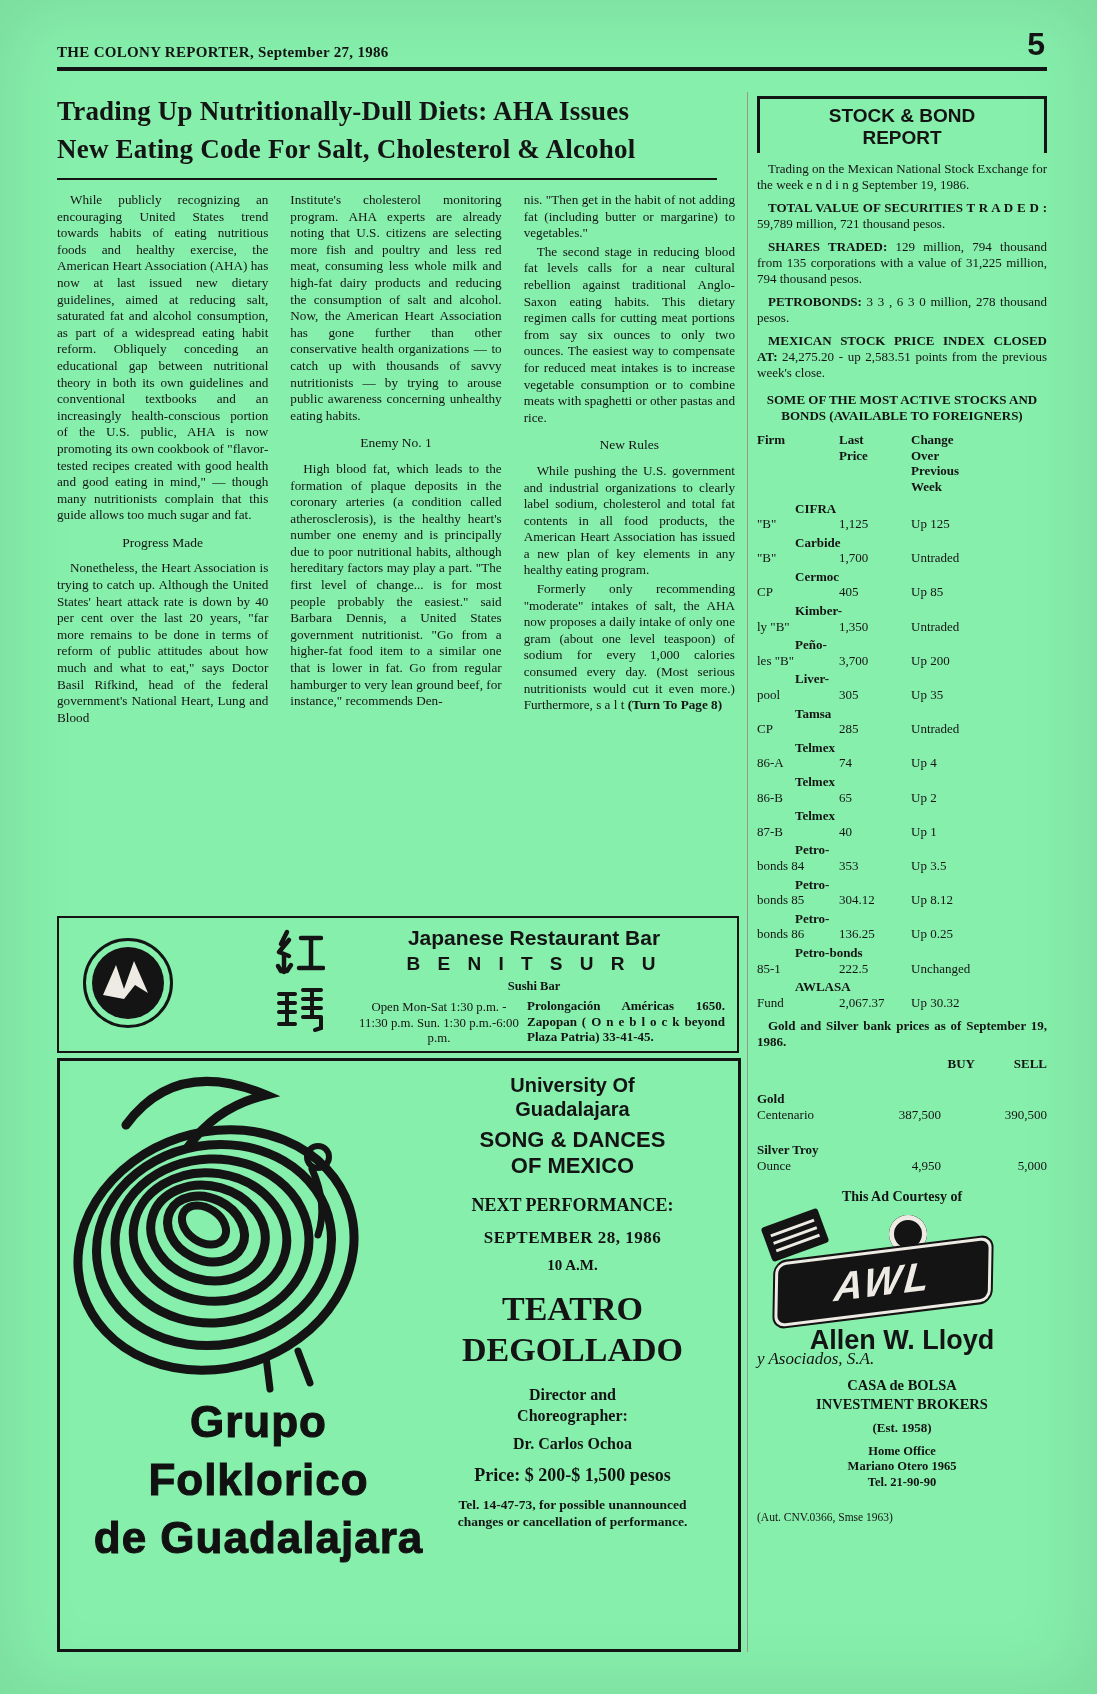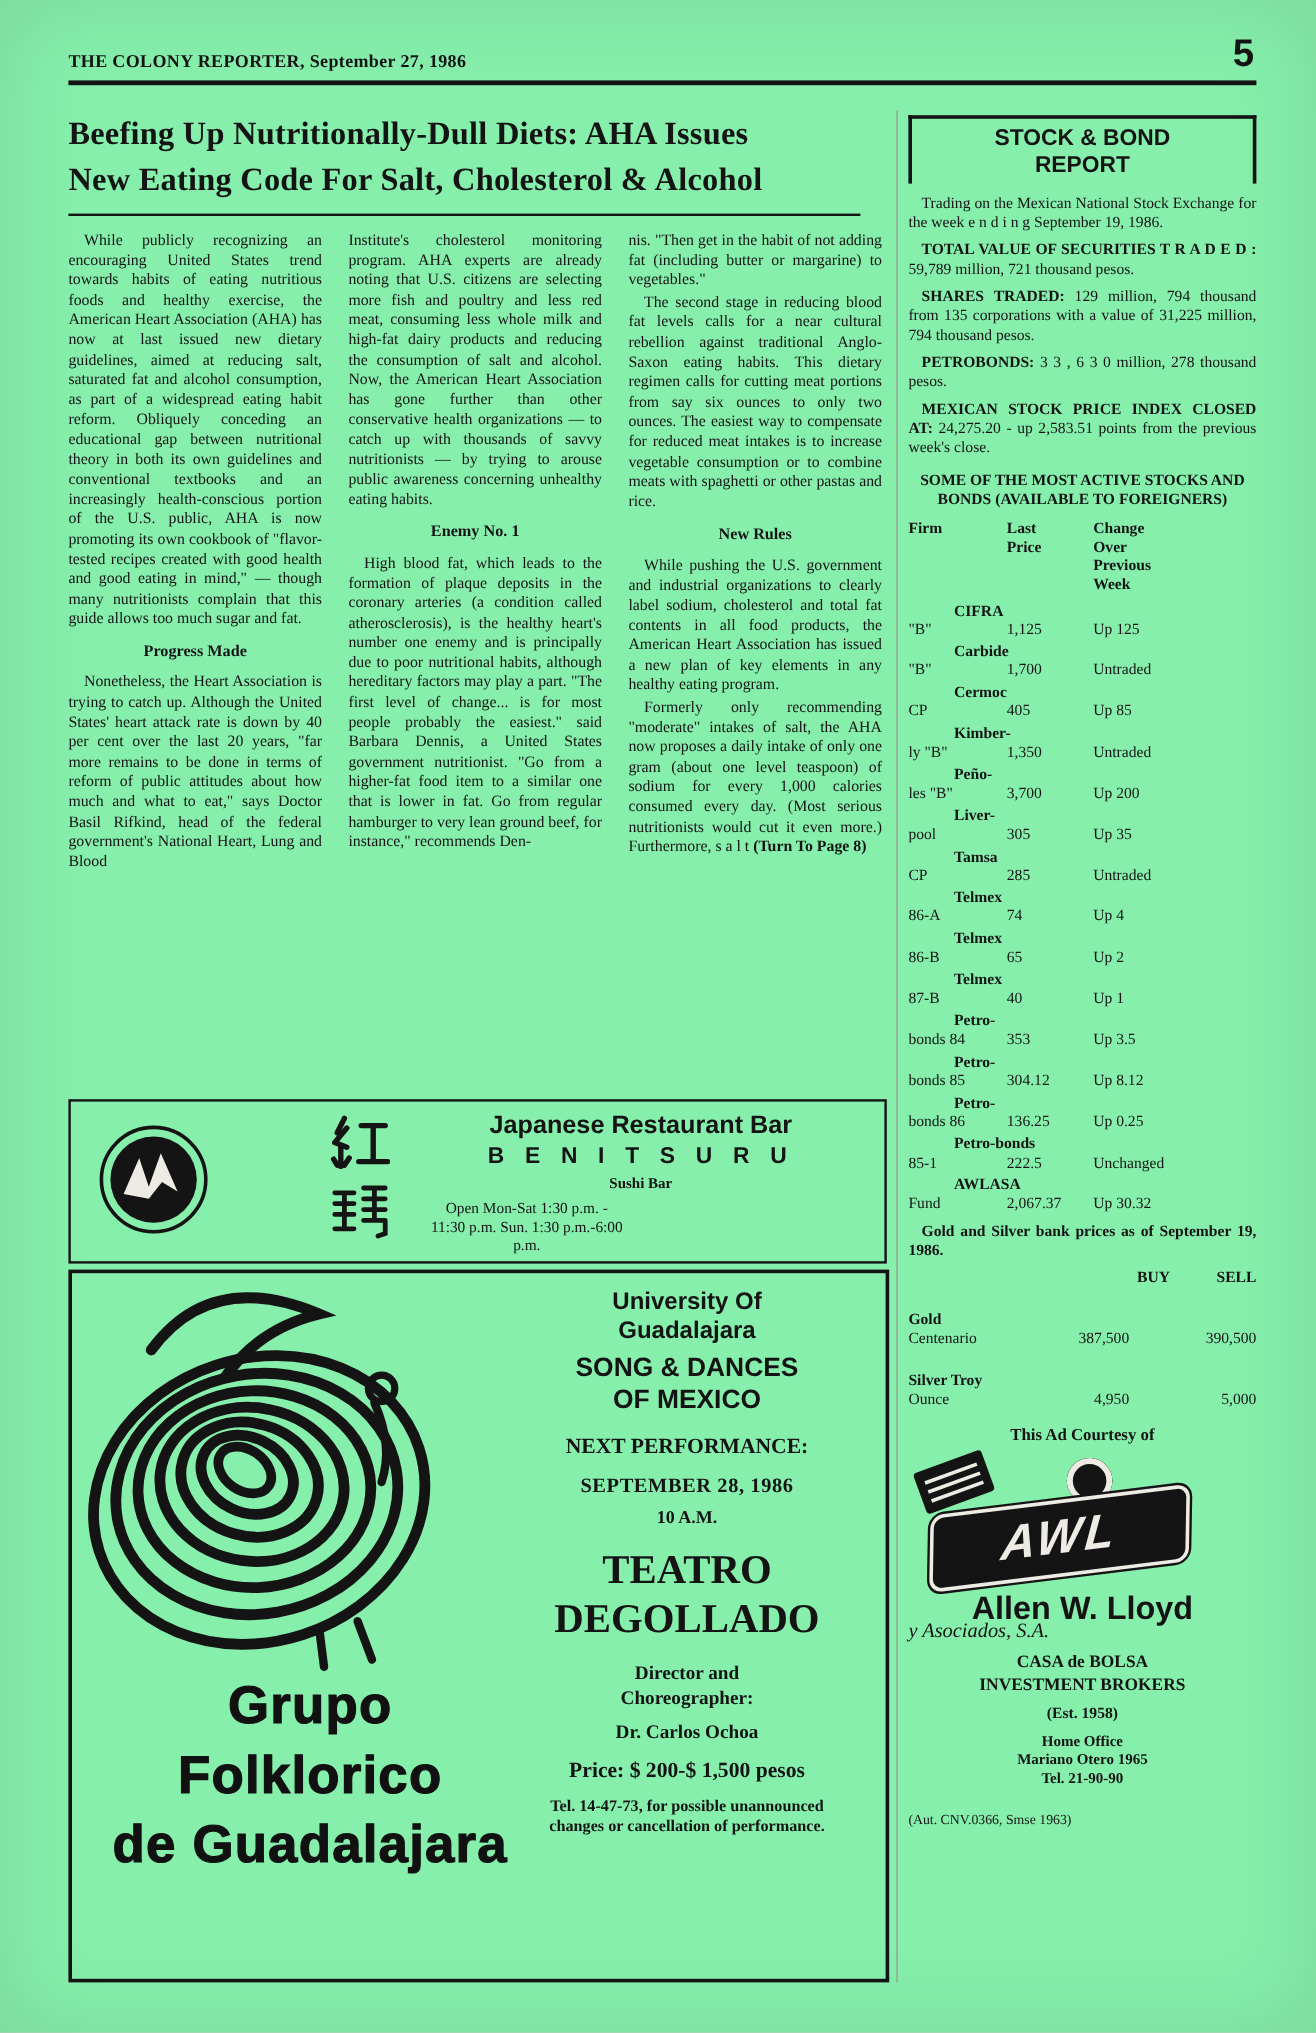"Beefing Up Nutritionally-Dull Diets: AHA" div { text: Beefing -> Trading }
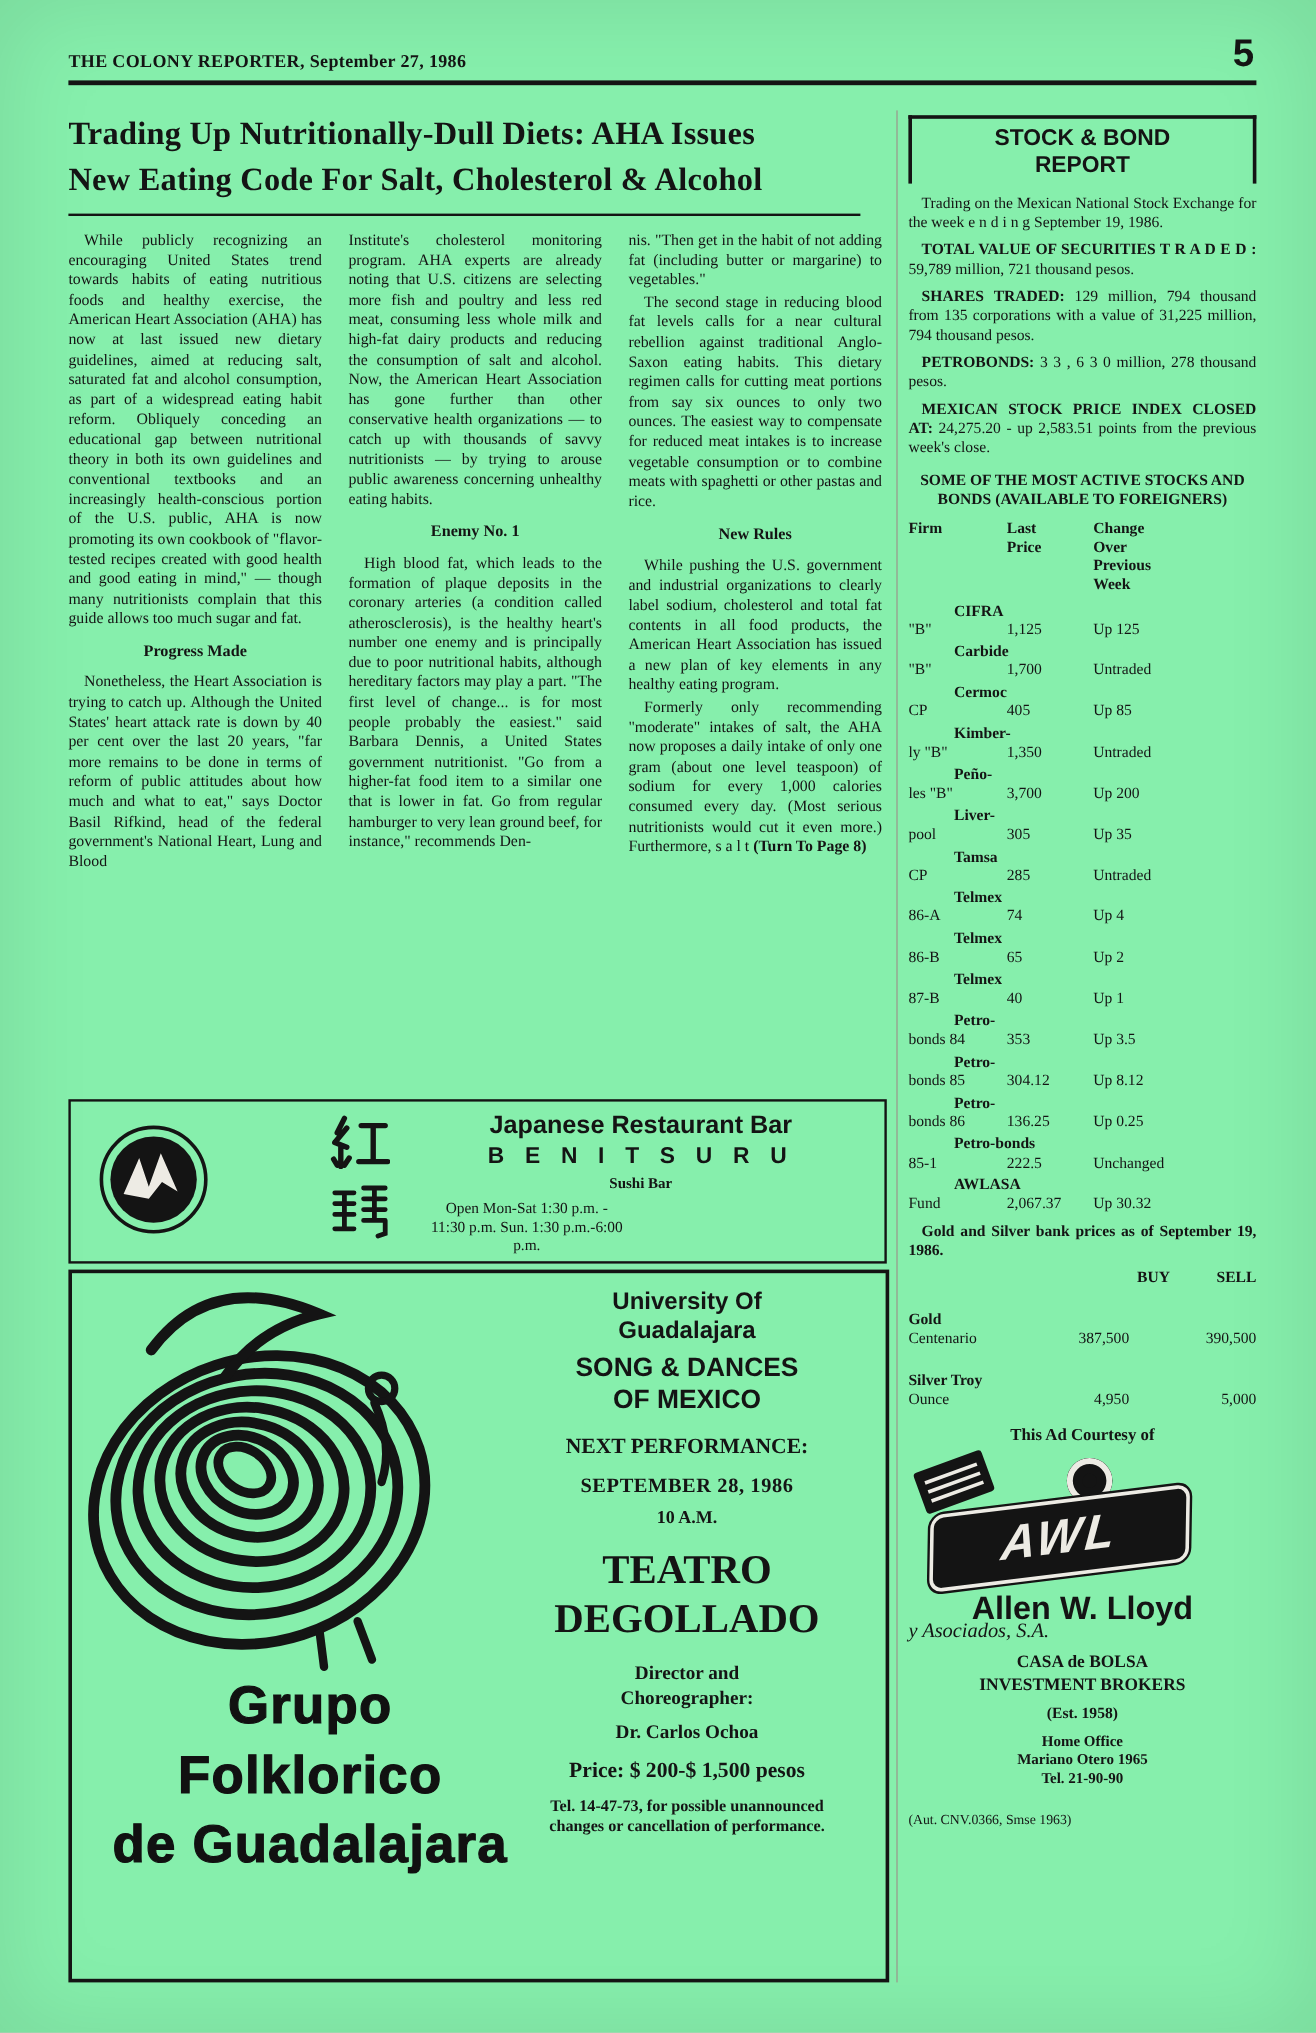"Enemy No. 1" .subhead { font-weight: bold -> normal }
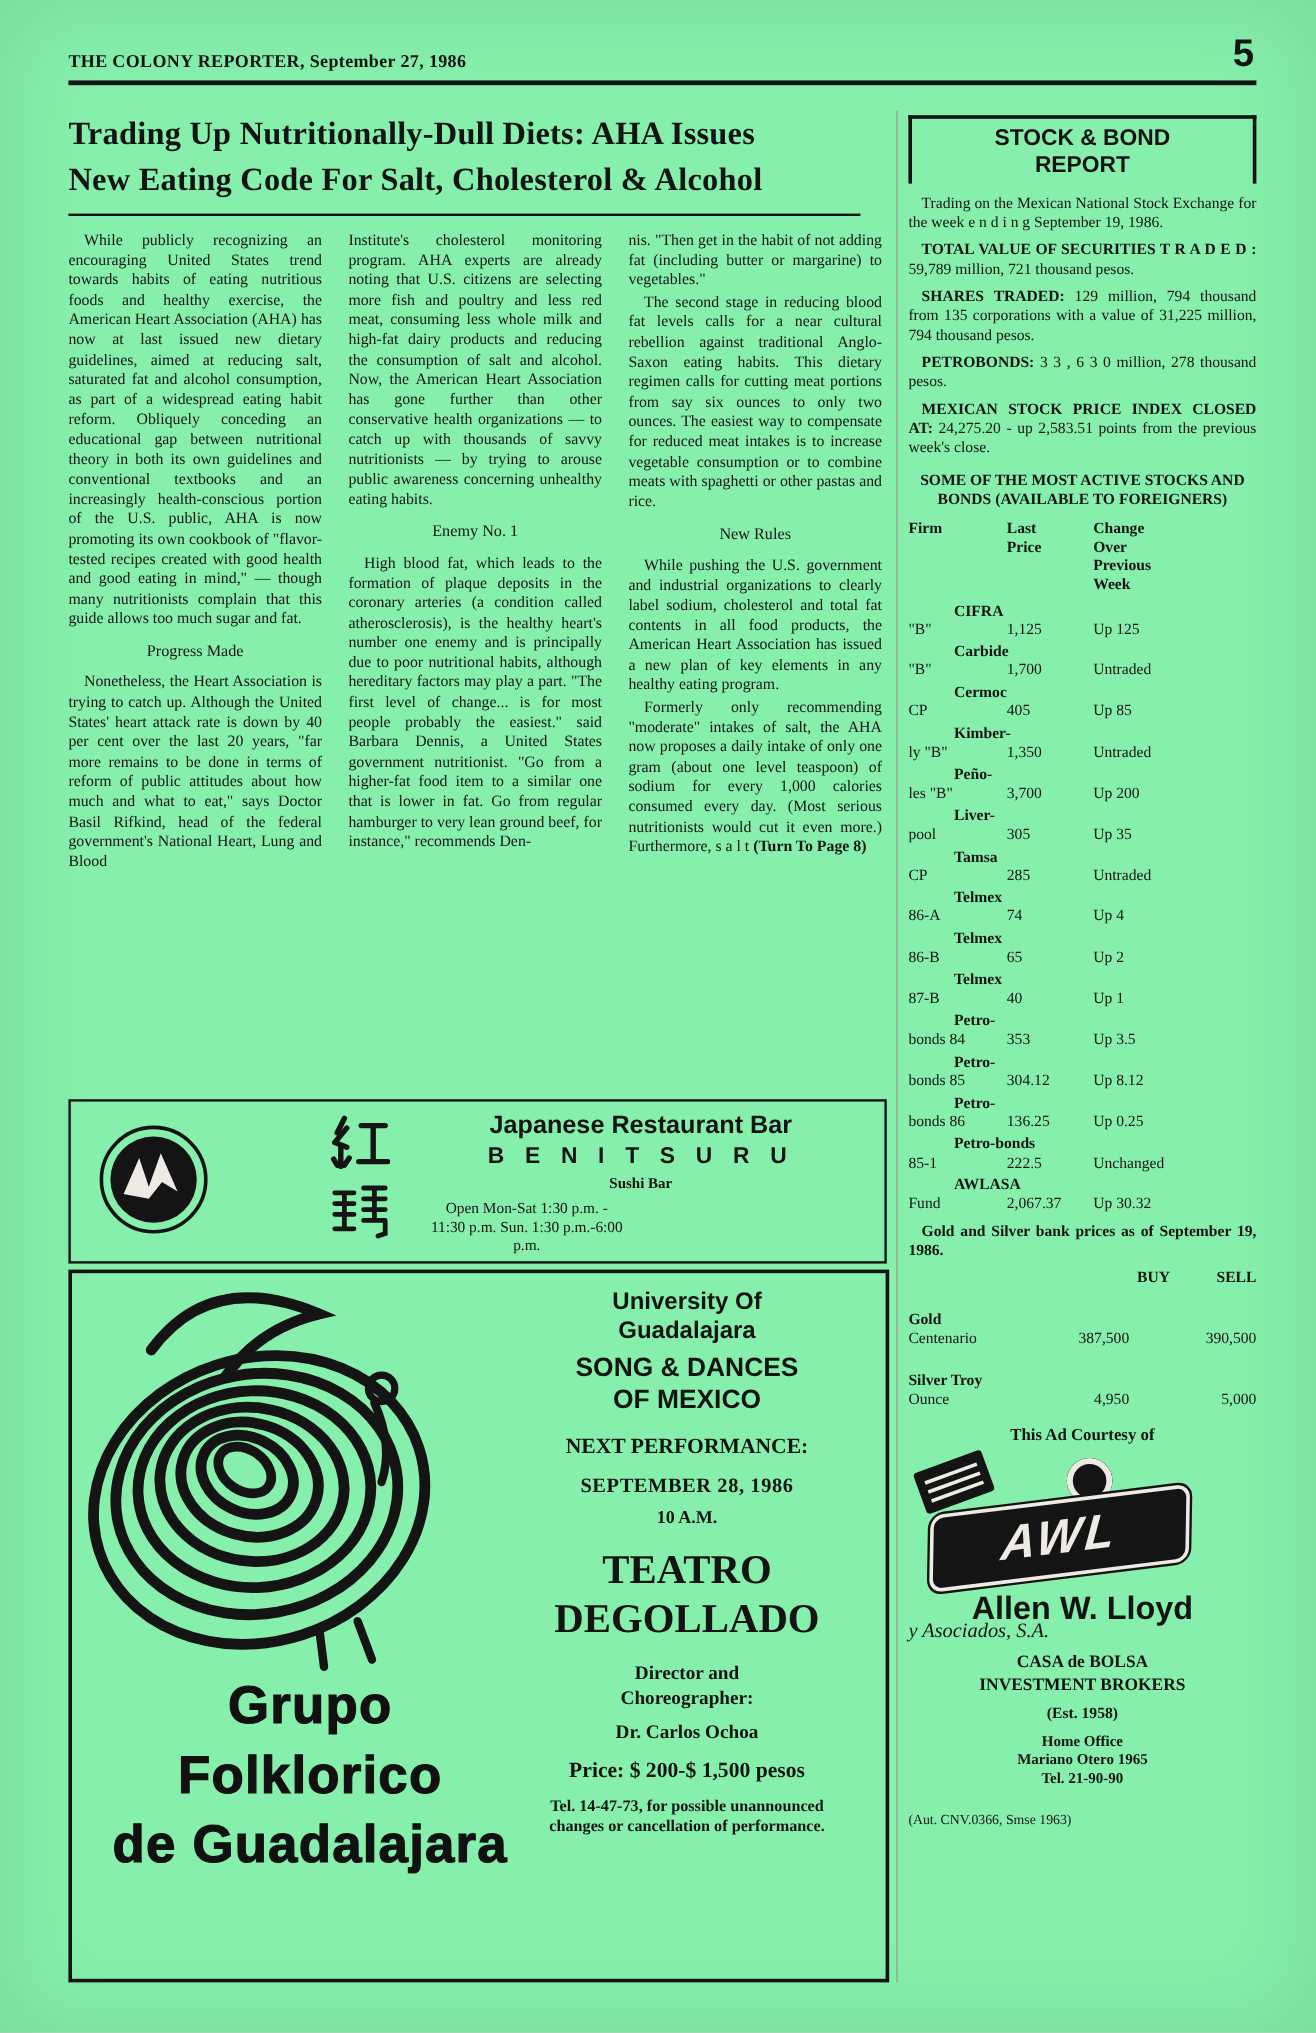"Prolongación Américas 1650. Zapopan (" div.ben-address { html: none -> <div>Prolongación Américas 1650. Zapopan ( O n e b l o c k beyond Plaza Patria) 33-41-45.</div> }
